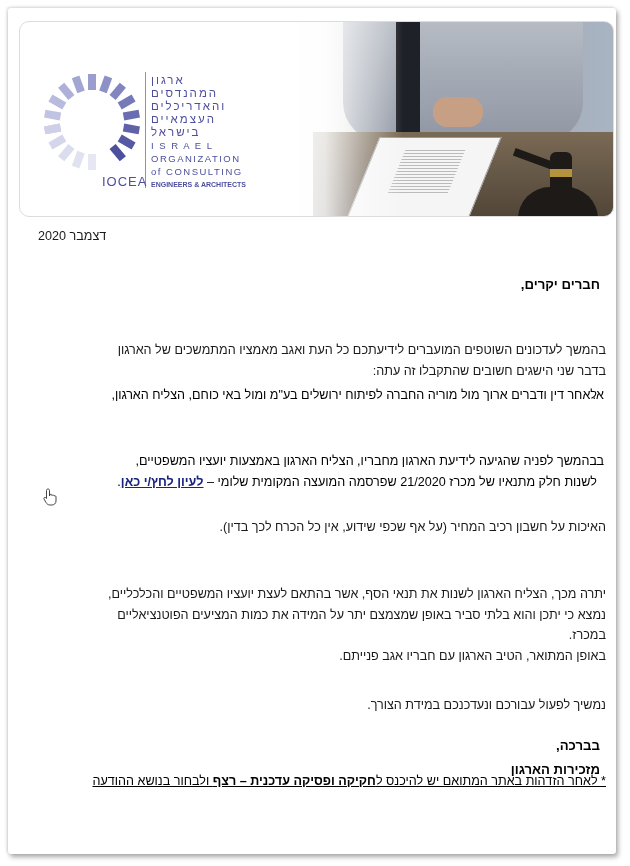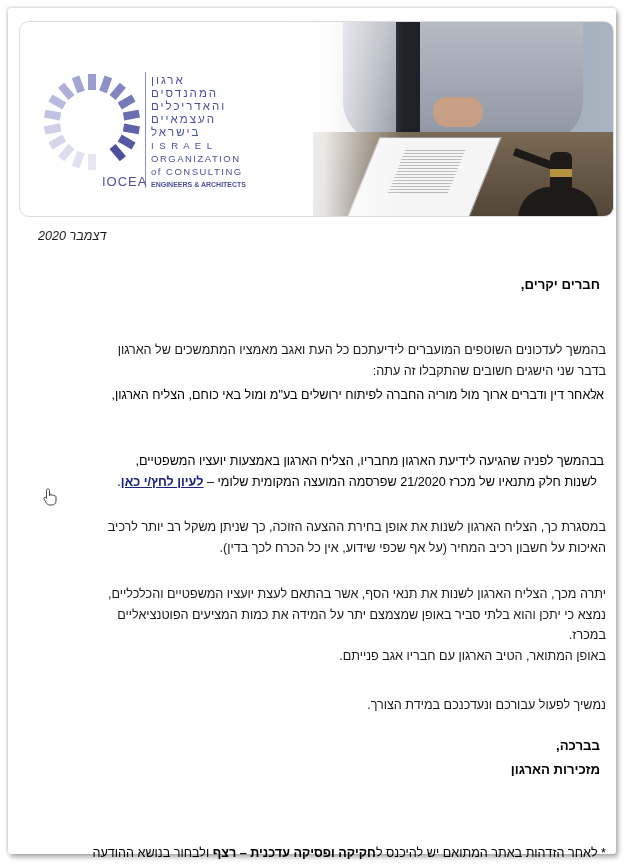"דצמבר 2020" .date { font-style: italic -> none }
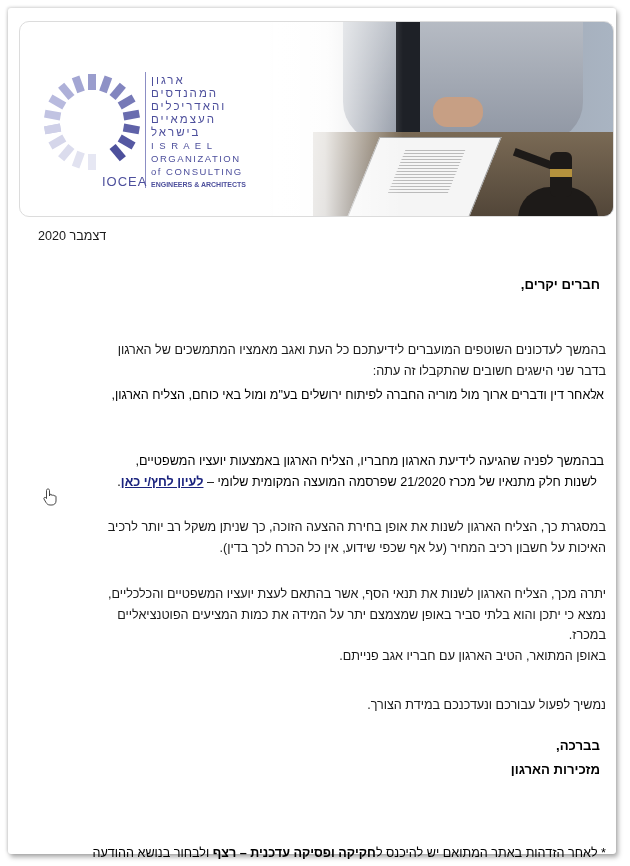"במסגרת כך, הצליח הארגון לשנות" div { html: <div>במסגרת כך, הצליח הארגון לשנות את אופן בחירת ההצעה הזוכה, כך שניתן משקל רב יותר לרכיב</div> -> none }
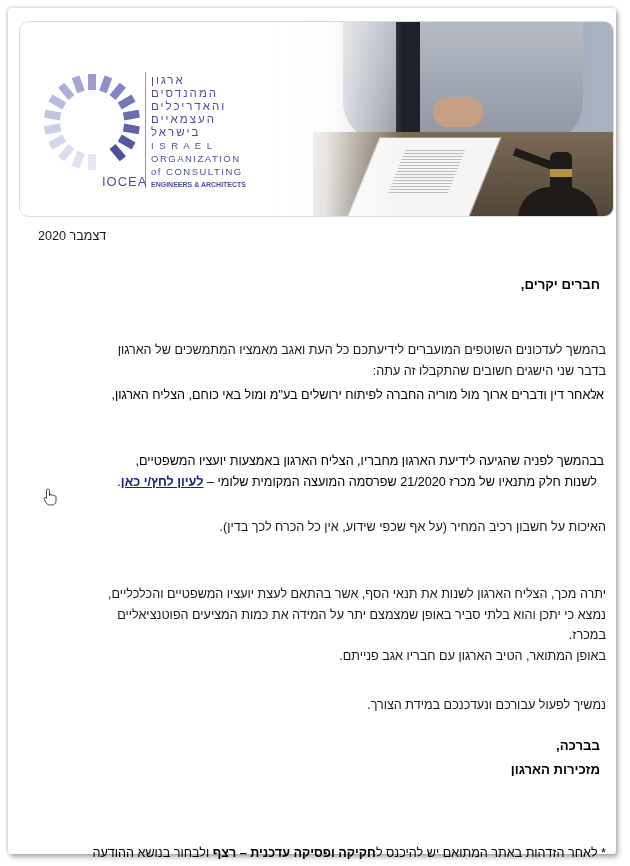"* לאחר הזדהות באתר המתואם" .footnote { text-decoration: none -> underline; top: 846px -> 774px }
